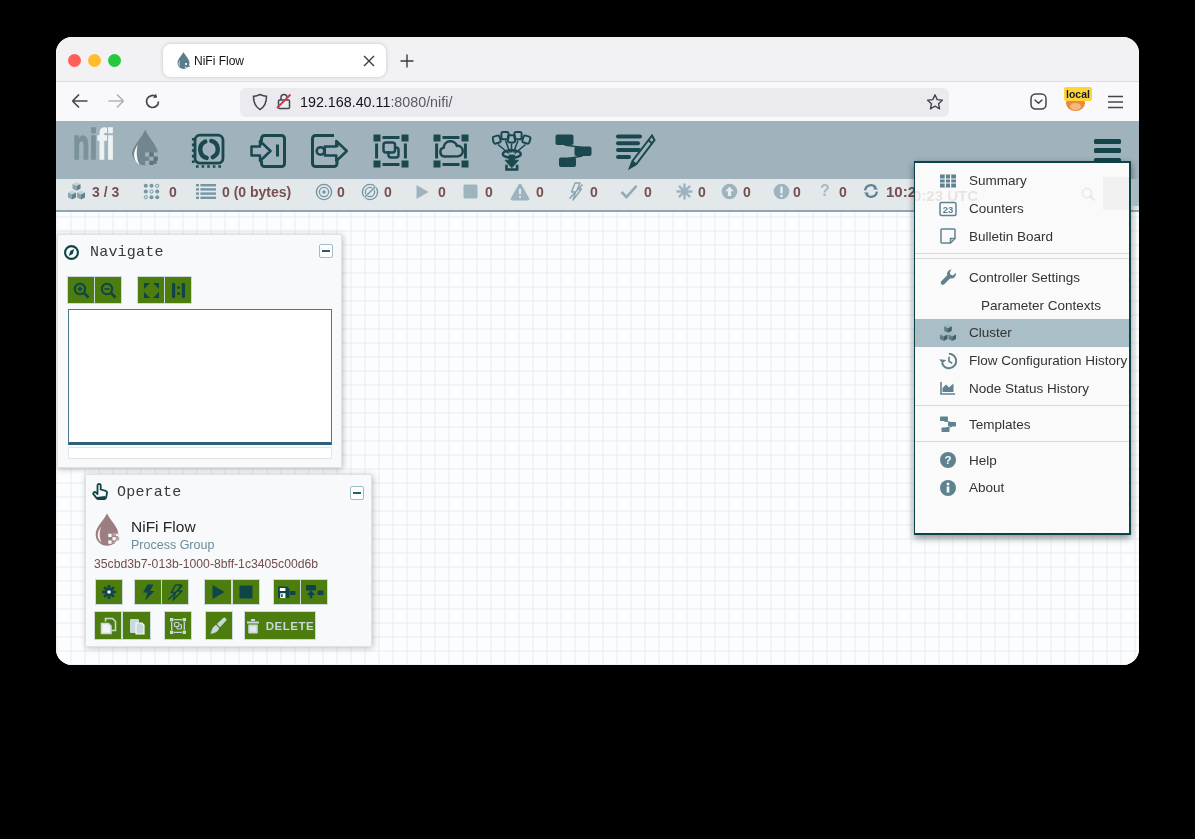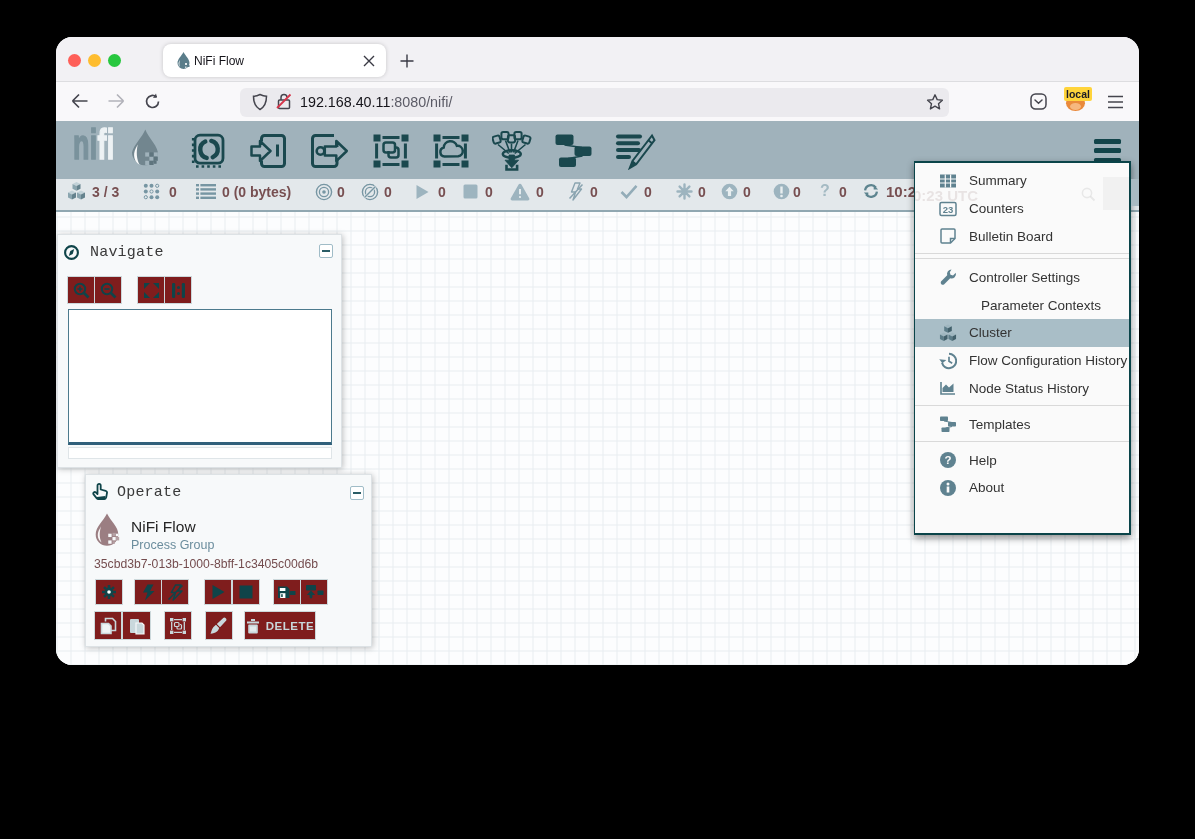"DELETE" .btn { background: #7f1d1d -> #4d7c0f }
